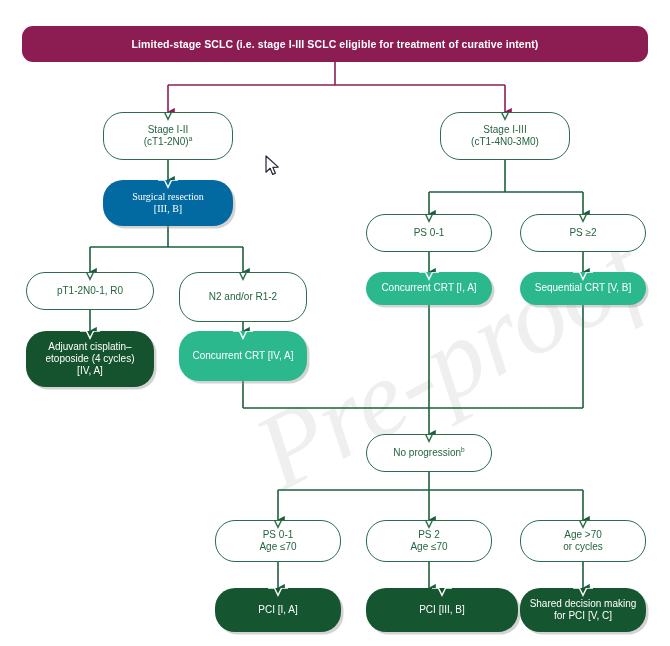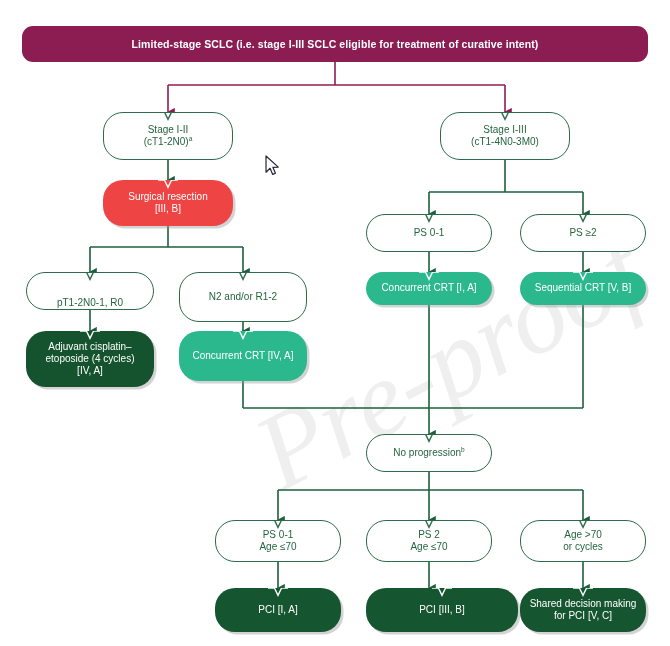"Surgical resection" .fill-orange { background: #ef4444 -> #0369a1; font-family: none -> Liberation Serif, serif }
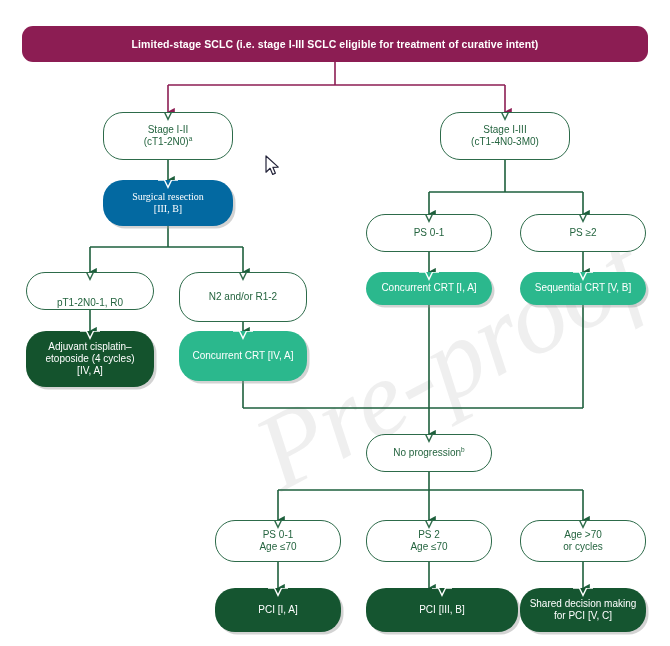"pT1-2N0-1, R0" div.node { align-items: flex-end -> none }
